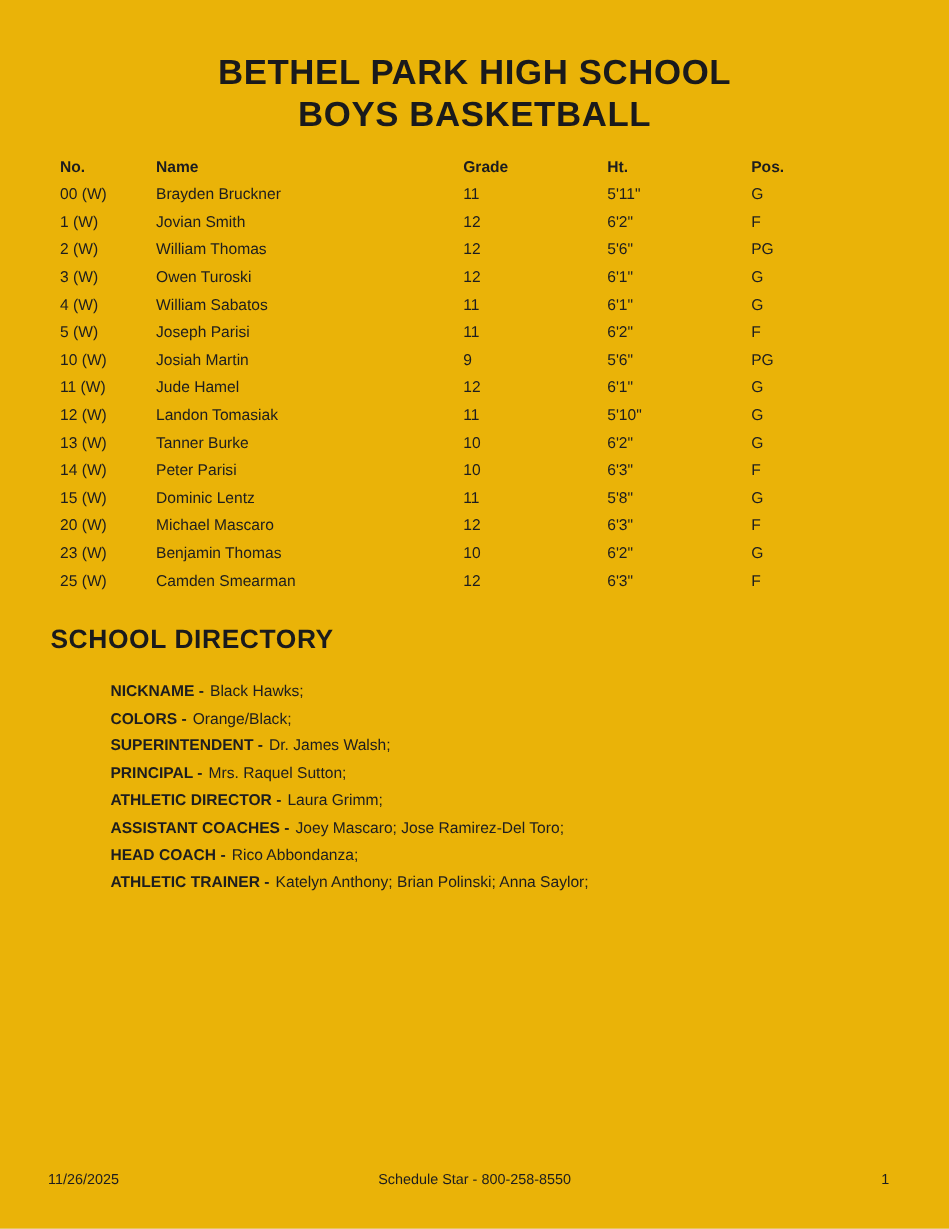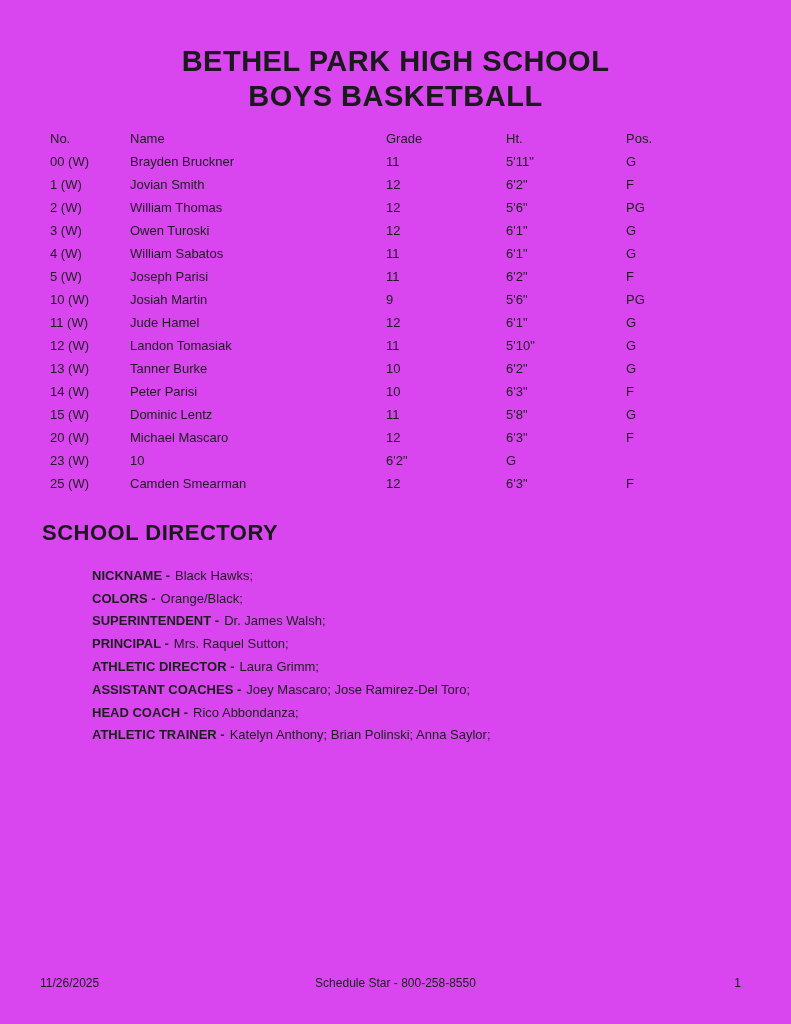"BETHEL PARK HIGH SCHOOL" .page { background: #d946ef -> #eab308 }
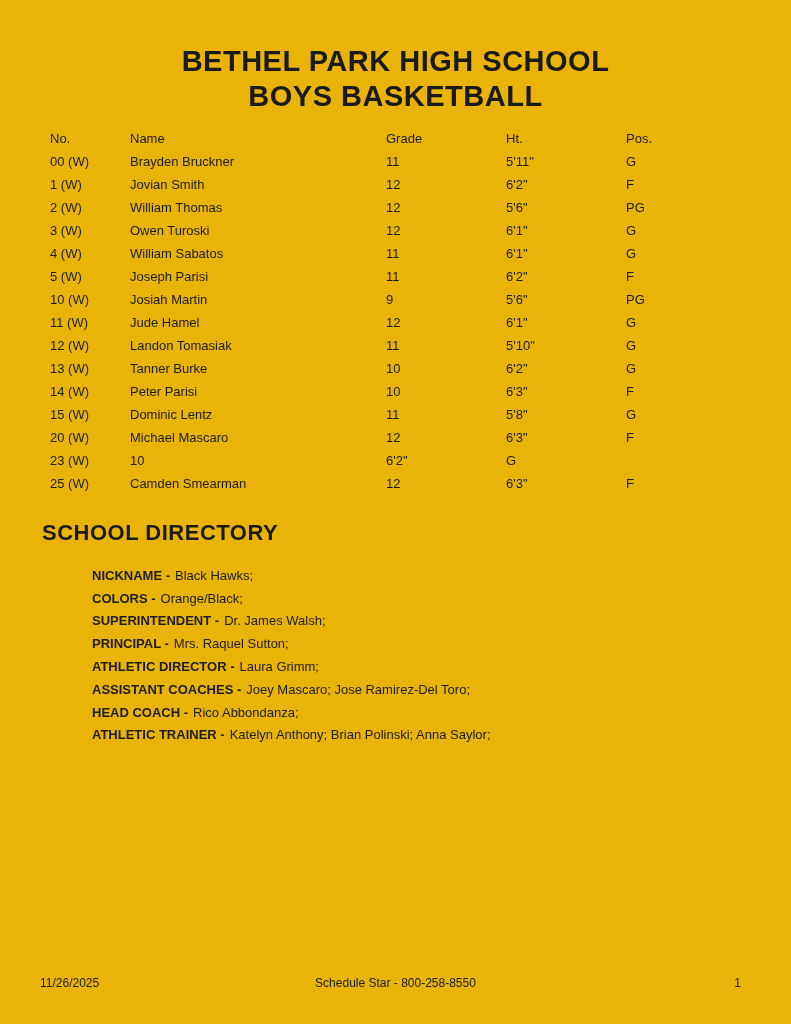"No." .roster-row.header { font-weight: 400 -> 700 }
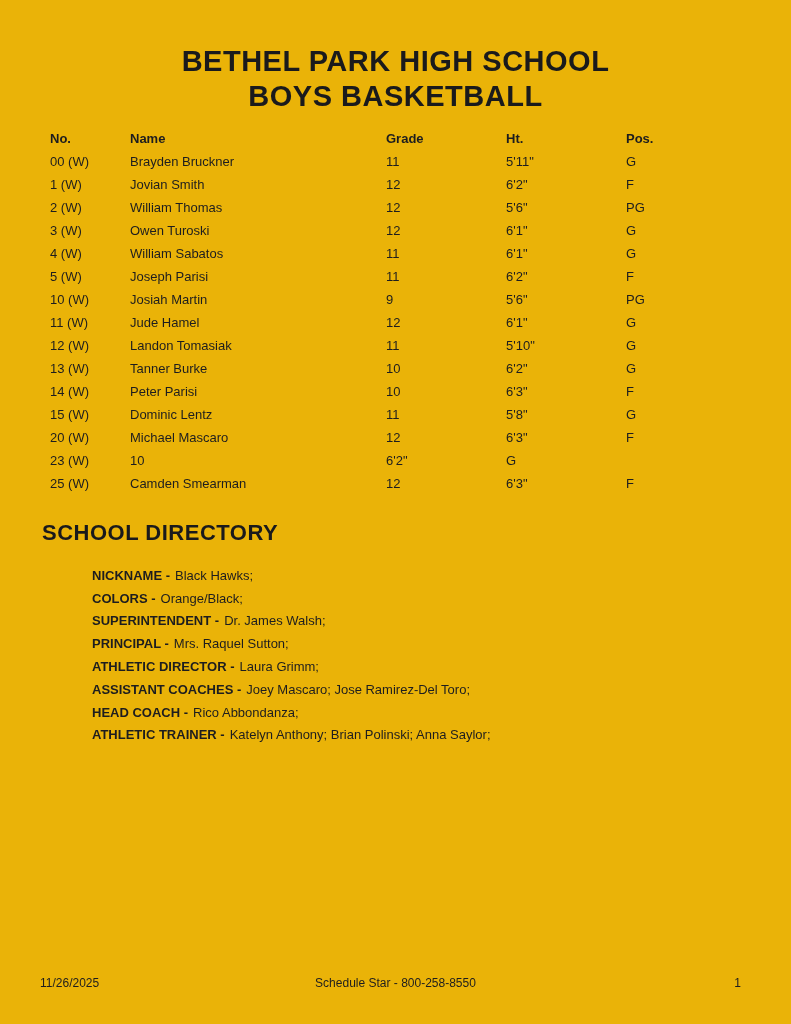"Benjamin Thomas" div.cell { html: none -> <div>Benjamin Thomas</div> }
